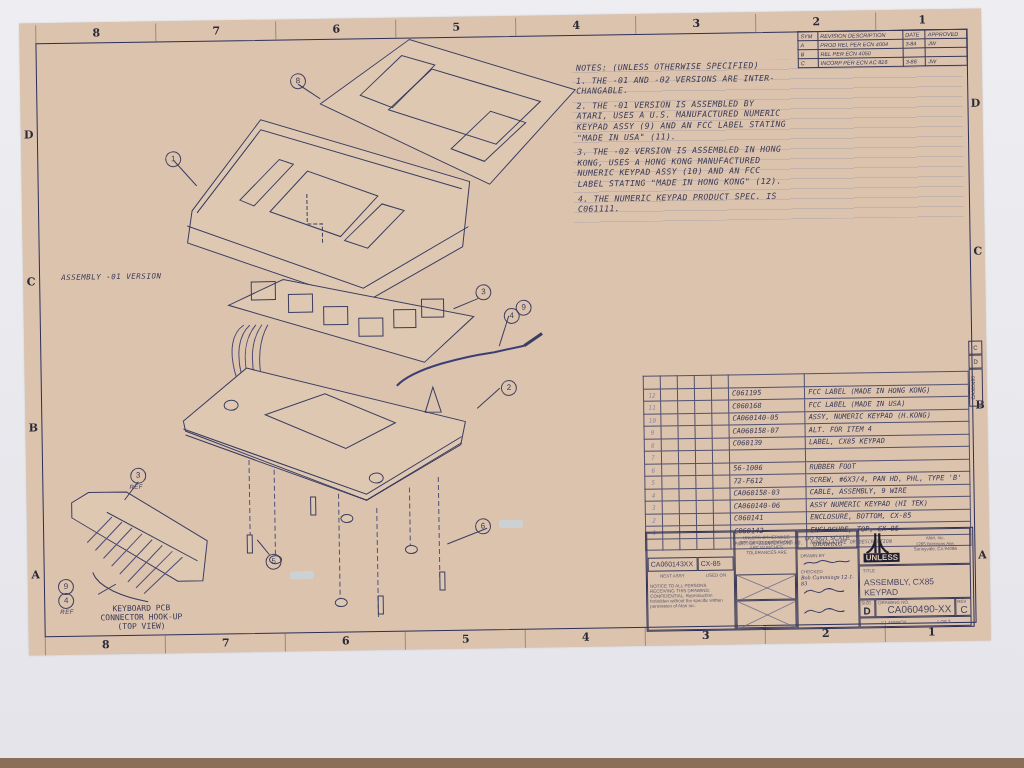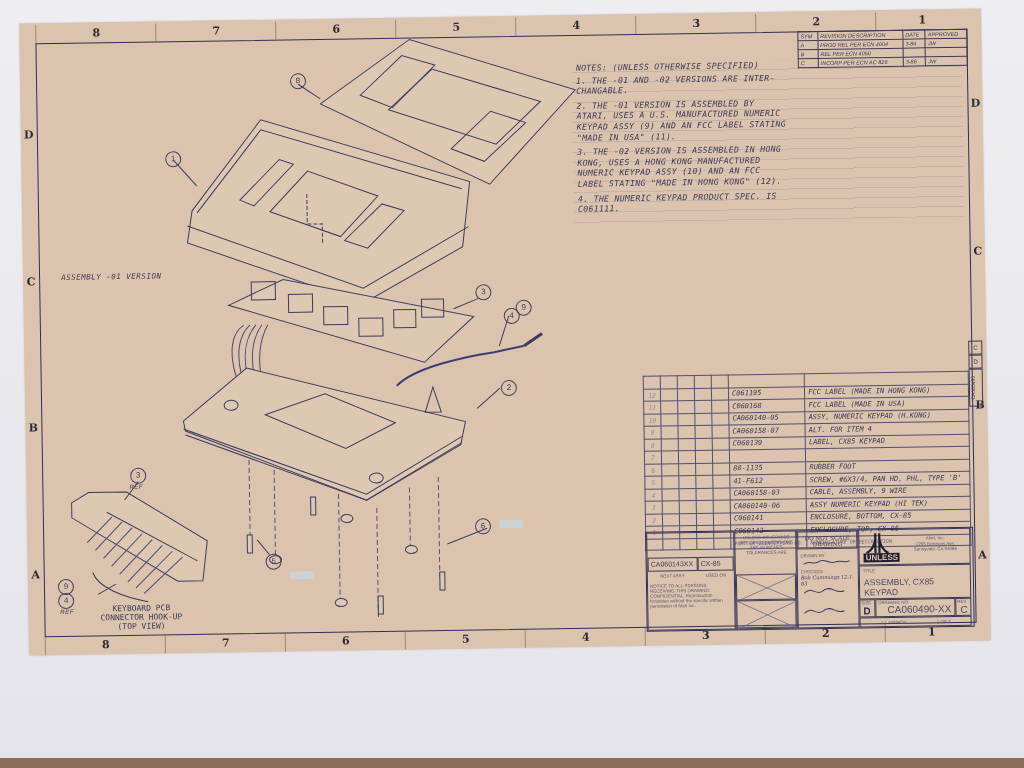"88-1135" td.pn { text: 88-1135 -> 56-1006 }
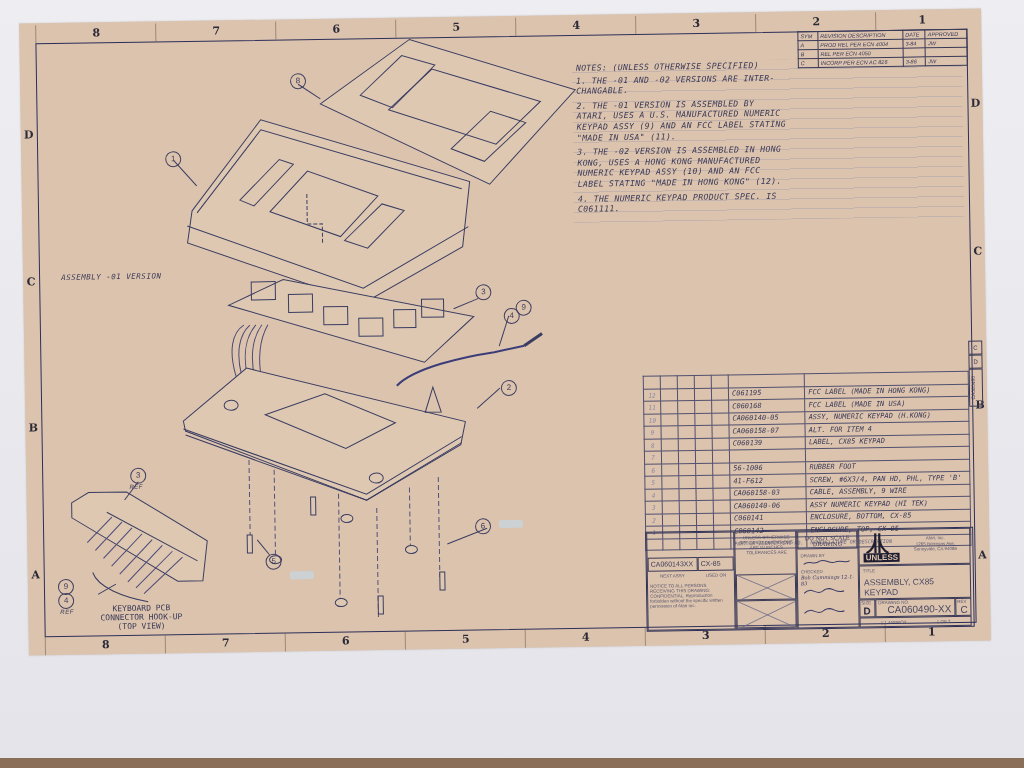"41-F612" td.pn { text: 41-F612 -> 72-F612 }
